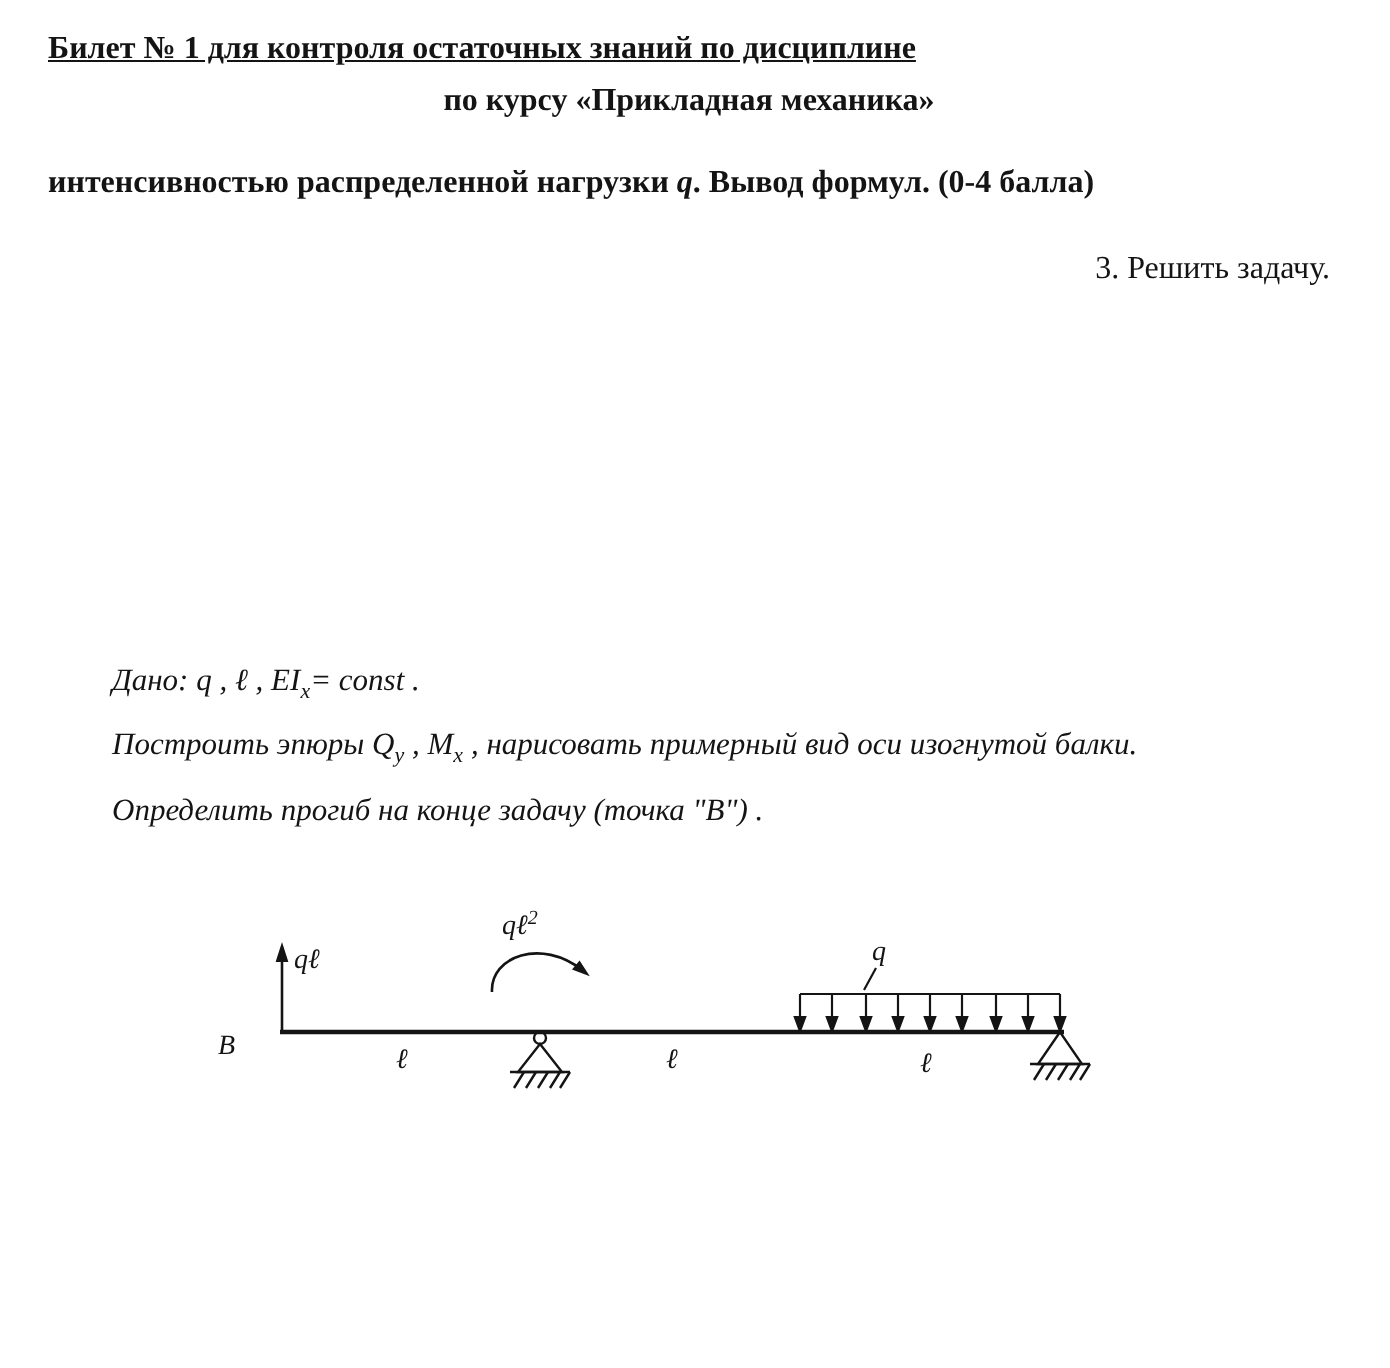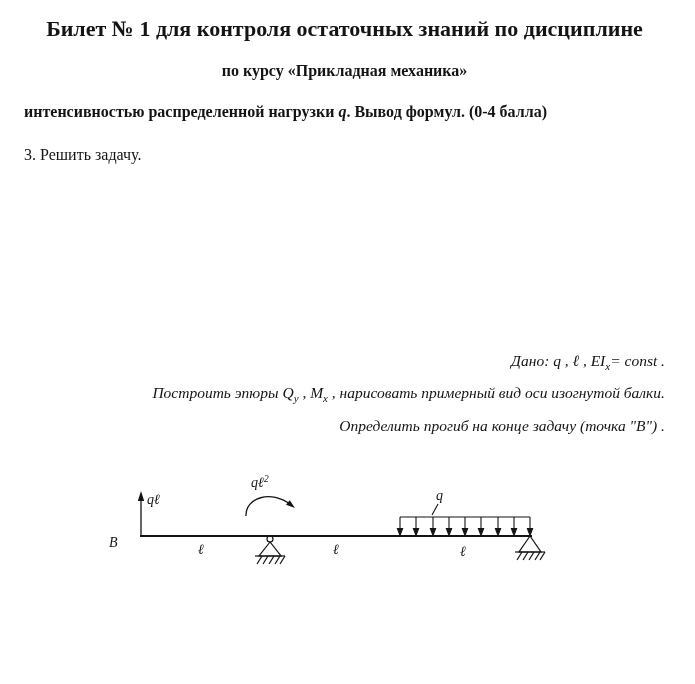"Билет № 1 для контроля" .title1 { font-size: 22px -> 16px; text-align: center -> none; text-decoration: none -> underline }
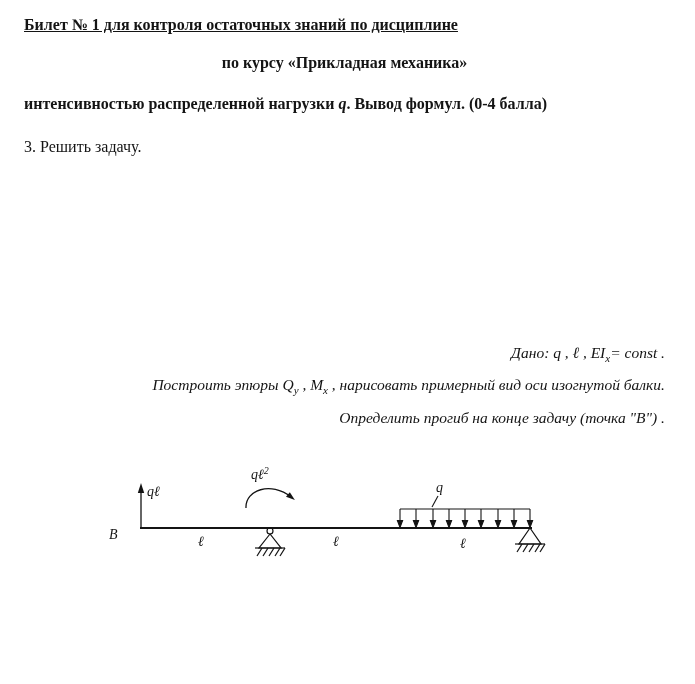"по курсу «Прикладная механика»" .title2 { margin: 20px 0 0 -> 8px 0 0 }
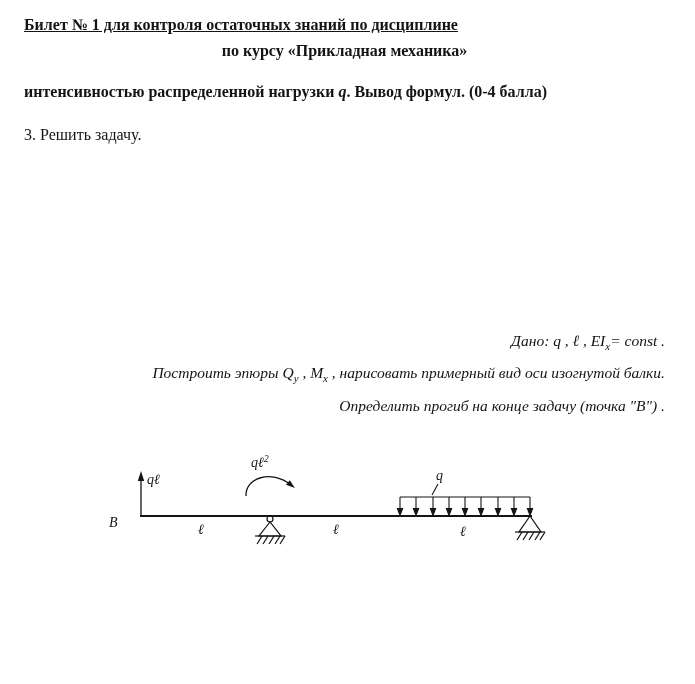"3. Решить задачу." .q3 span { text-align: none -> right }
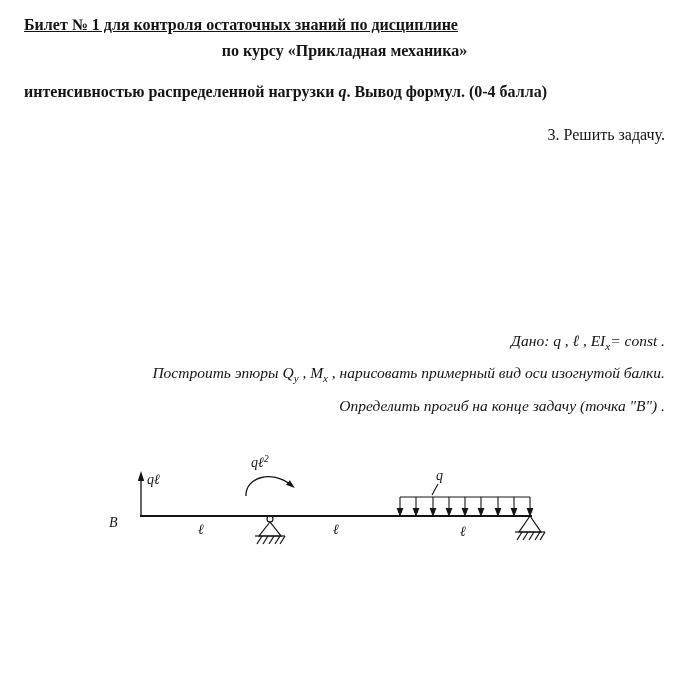"Дано: q , ℓ ," .given { text-align: right -> none }
